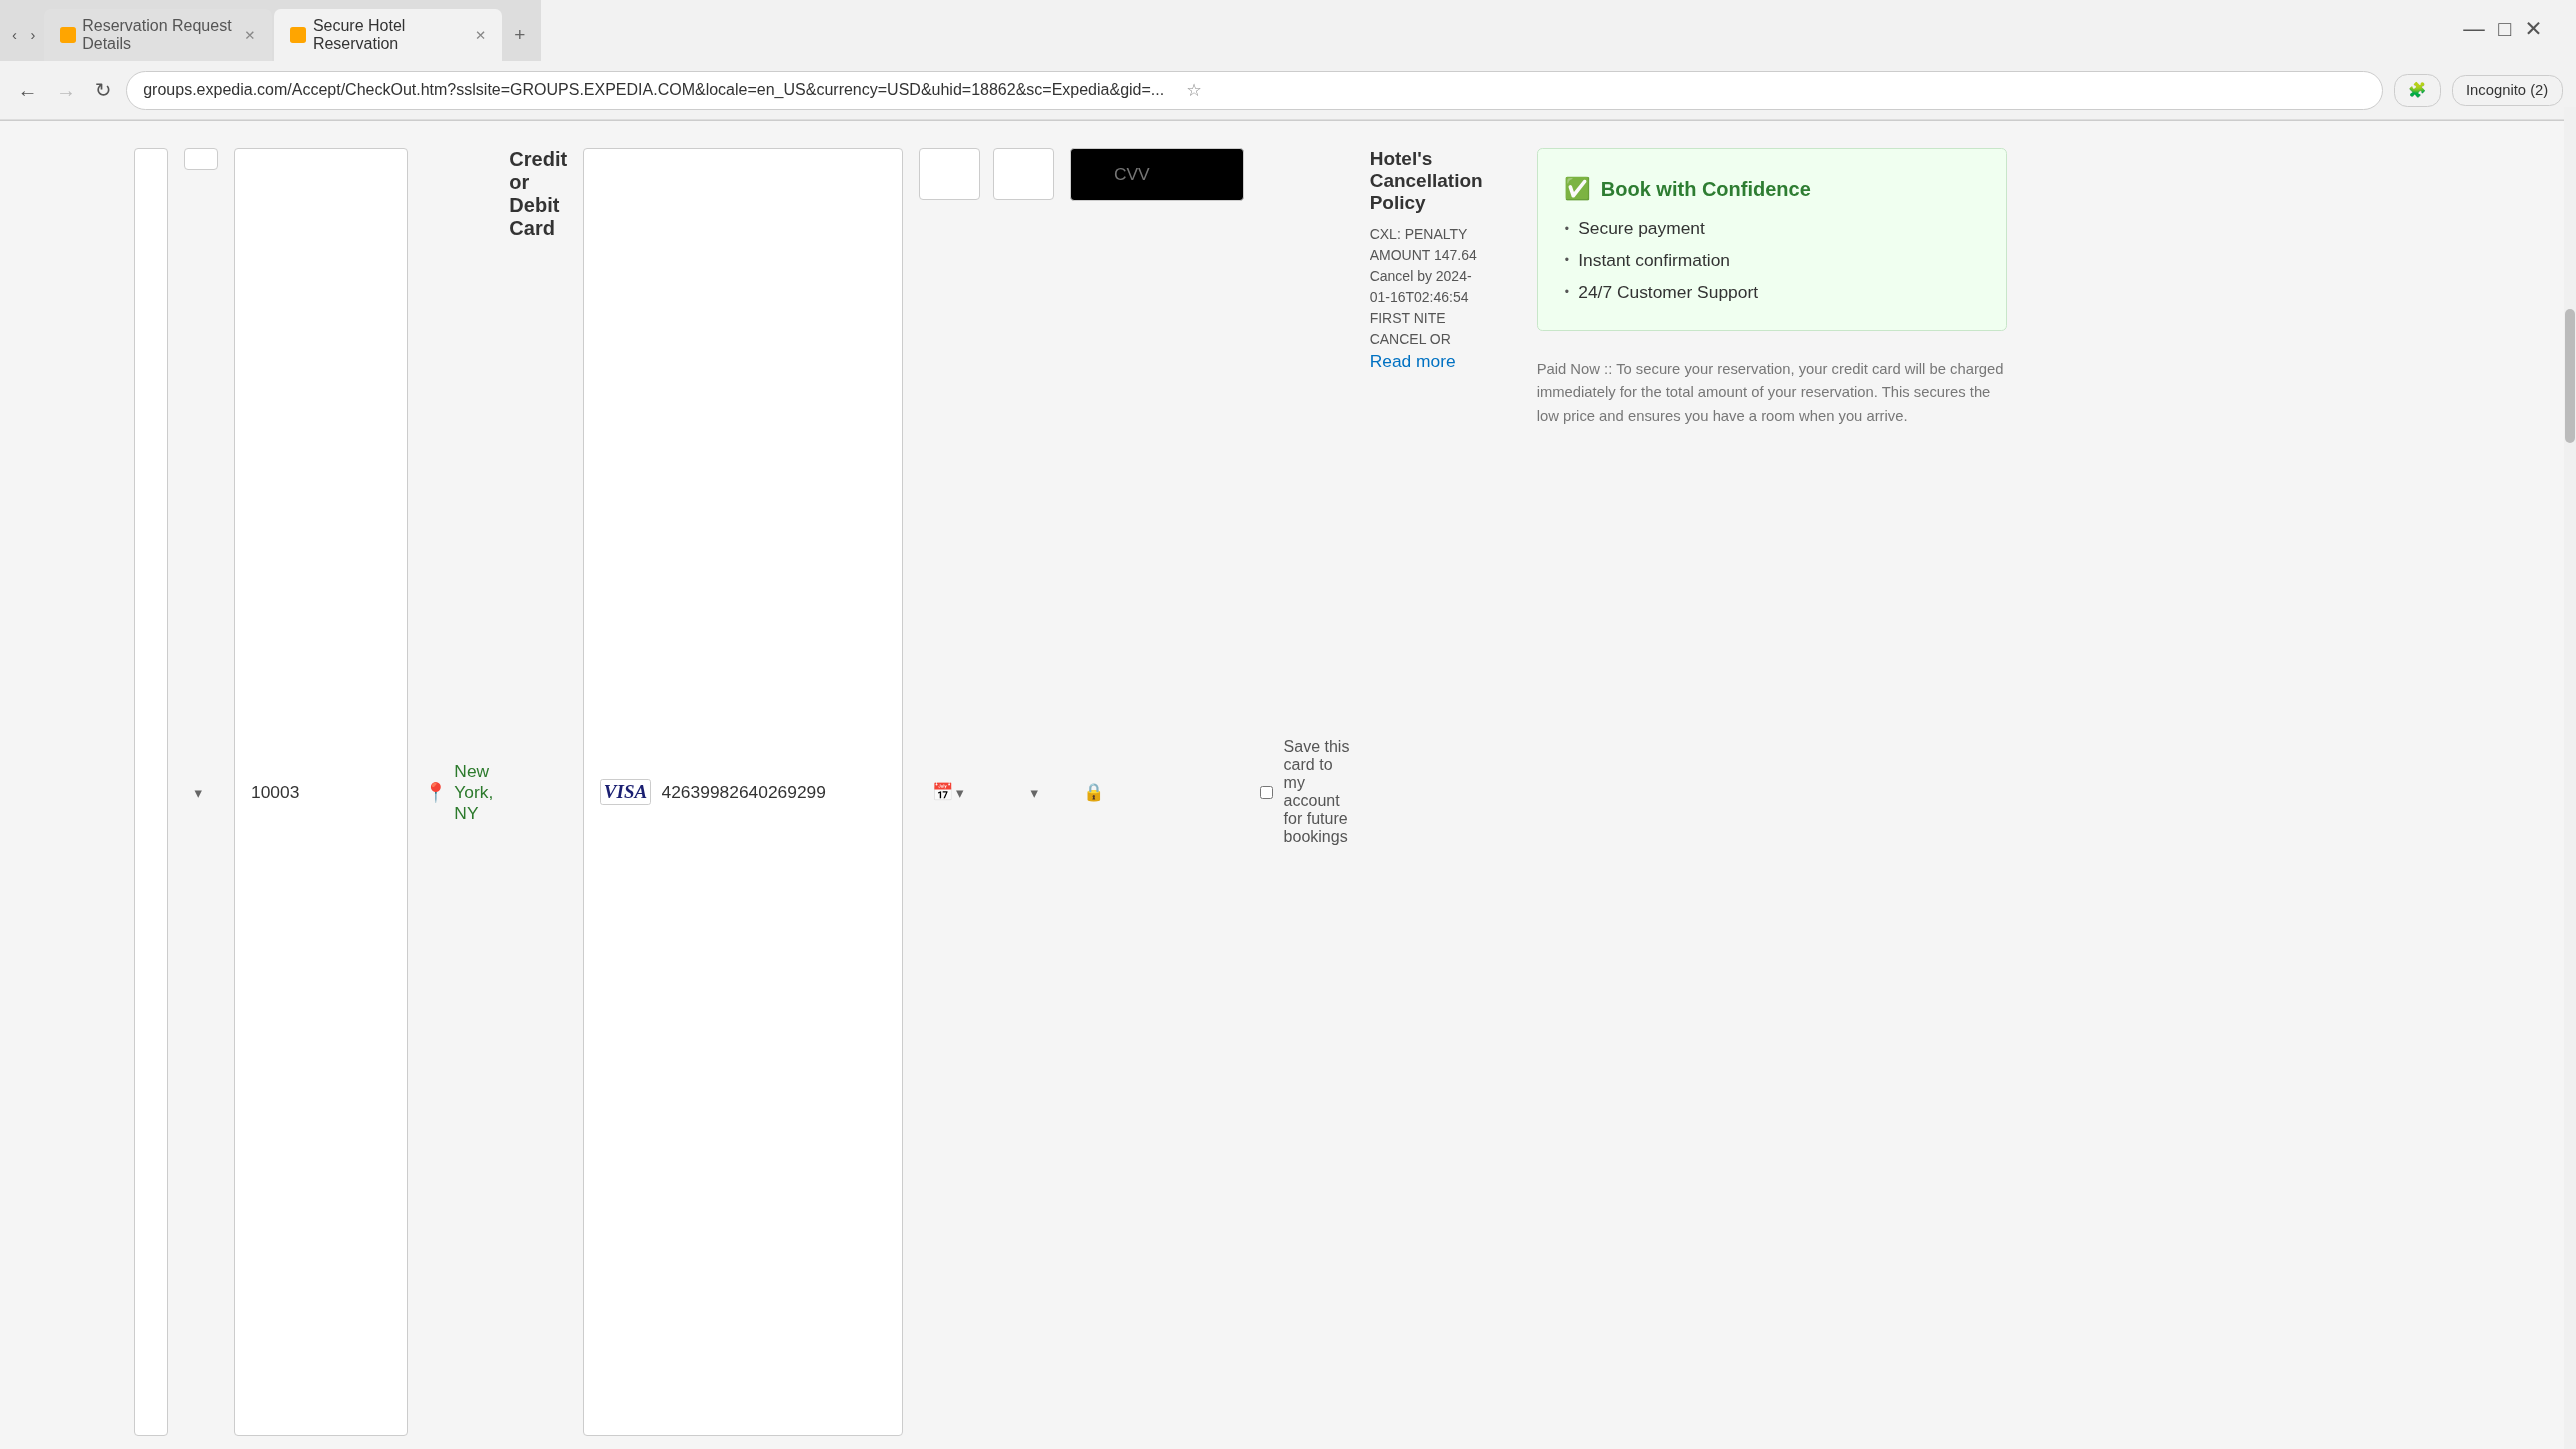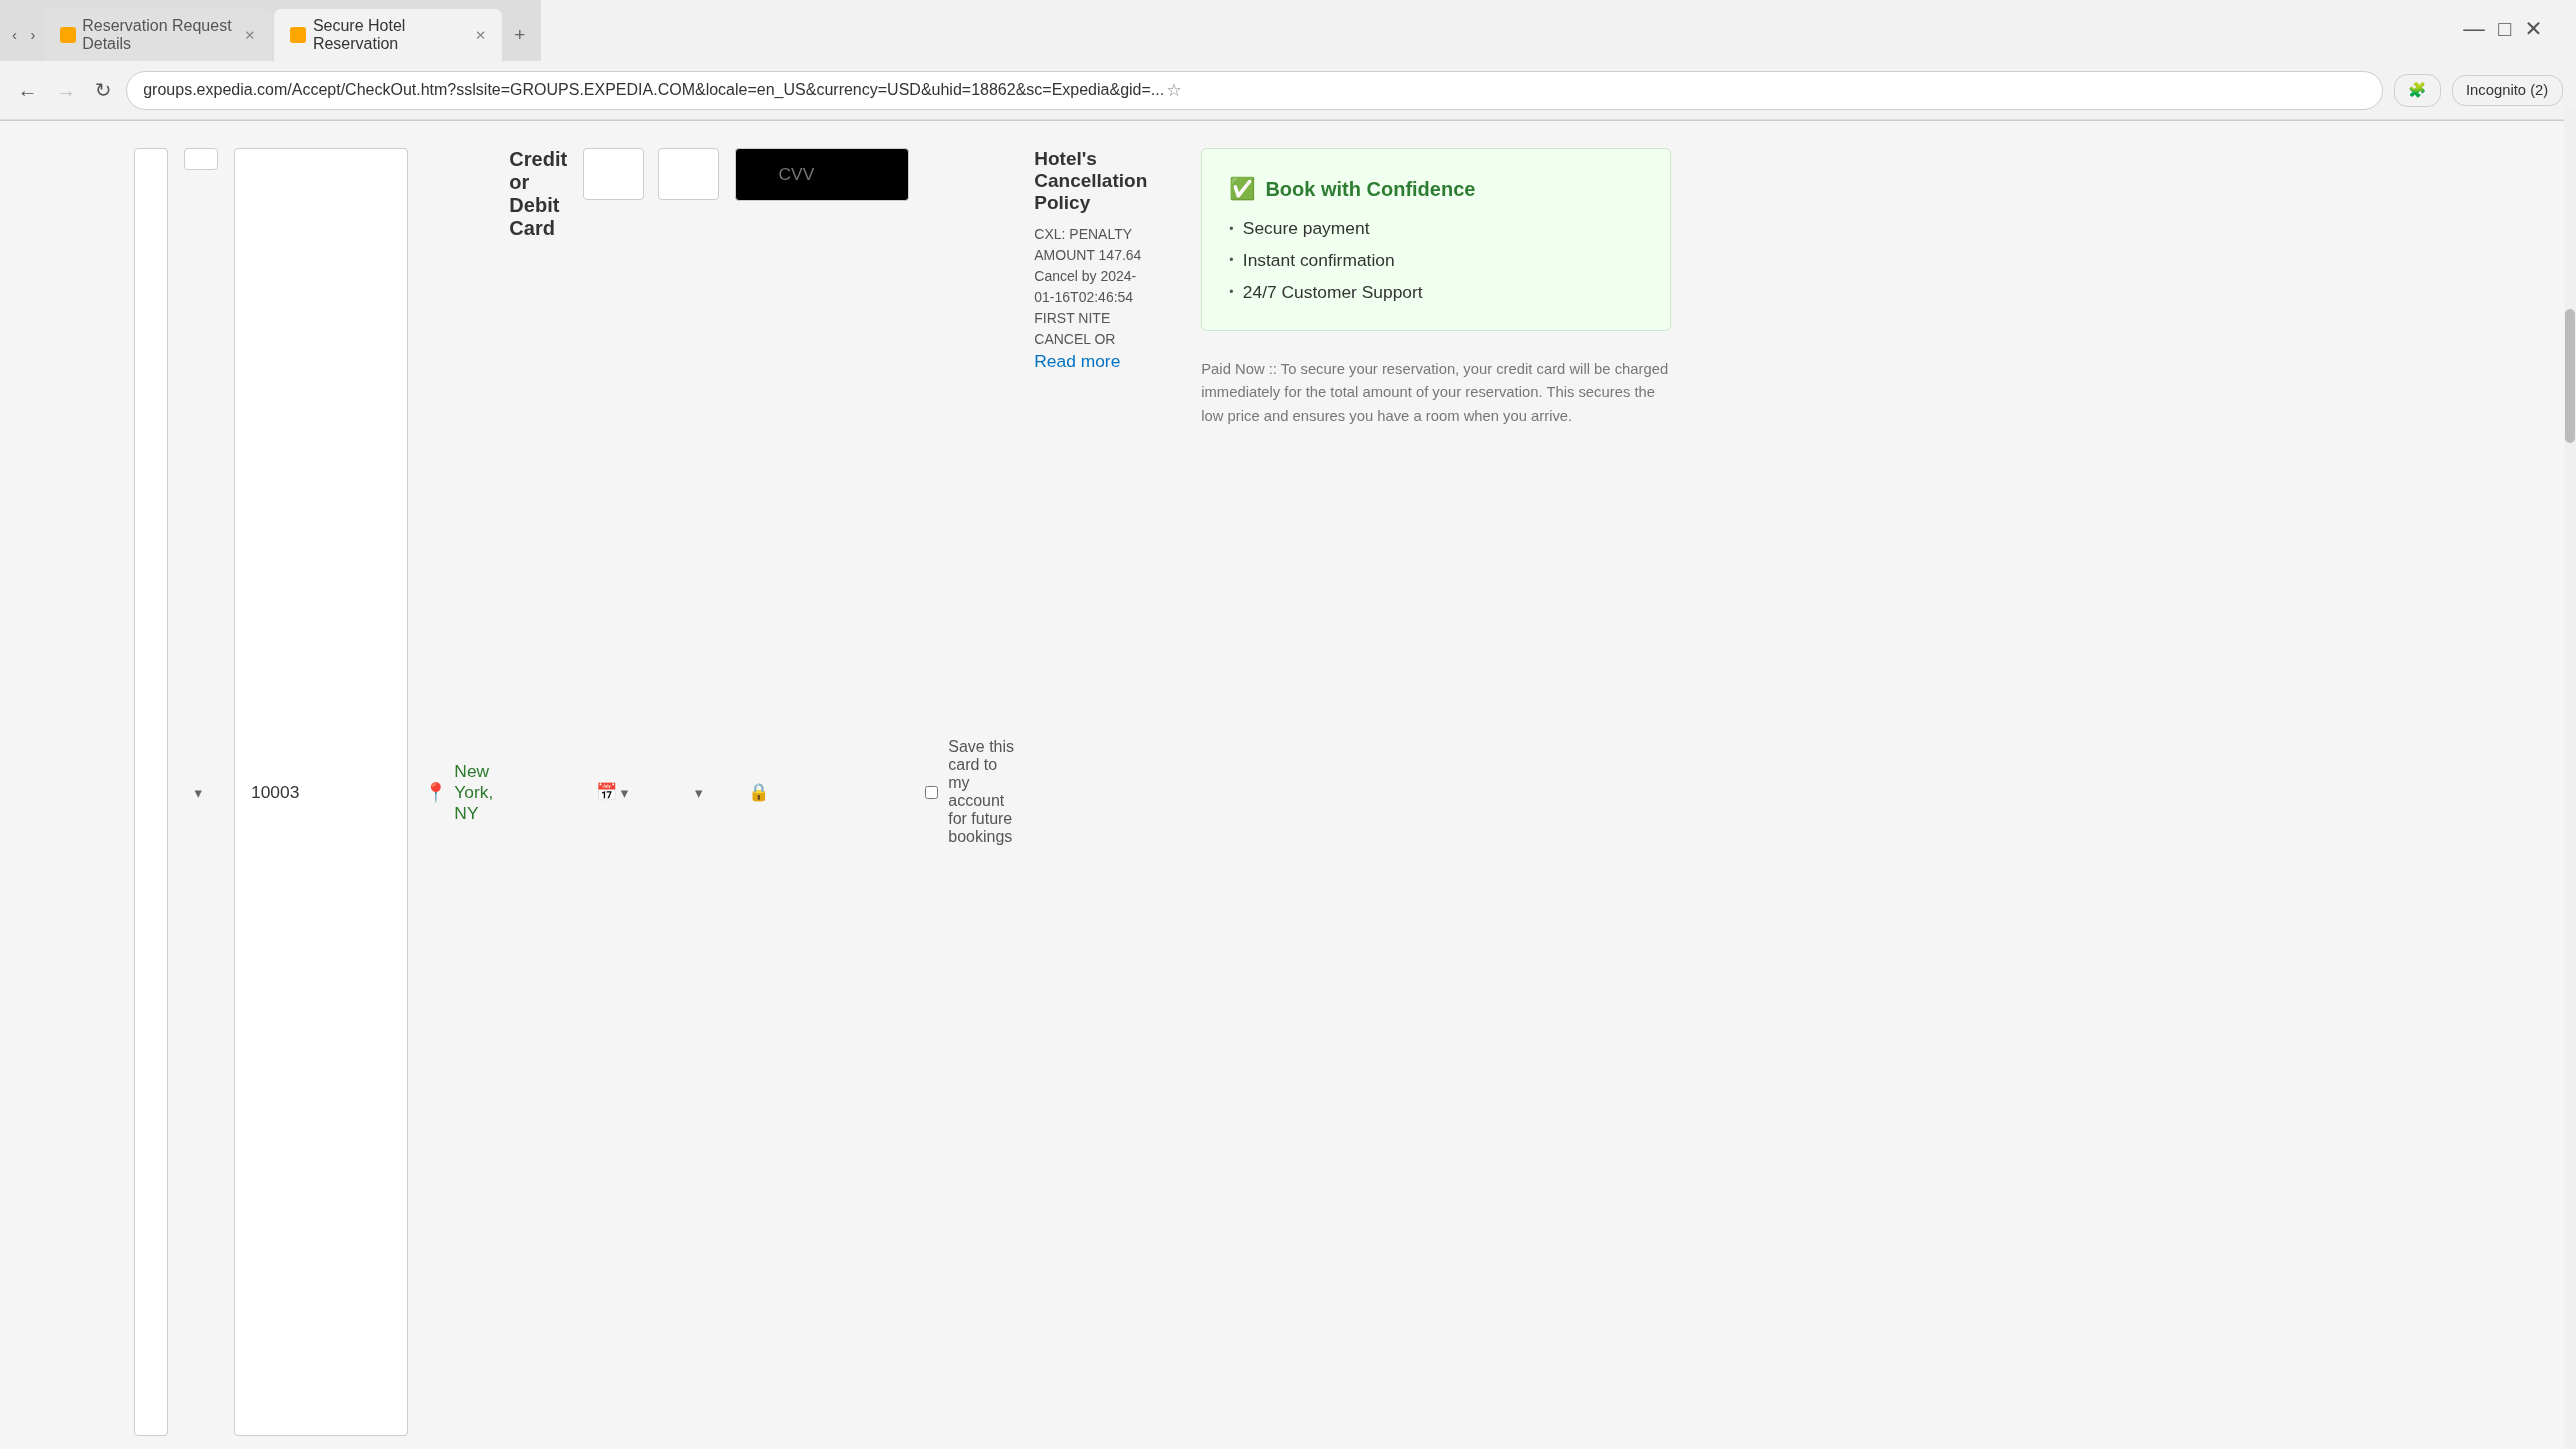"groups.expedia.com/Accept/CheckOut.htm?s" .address-bar { gap: 2px -> 22px }
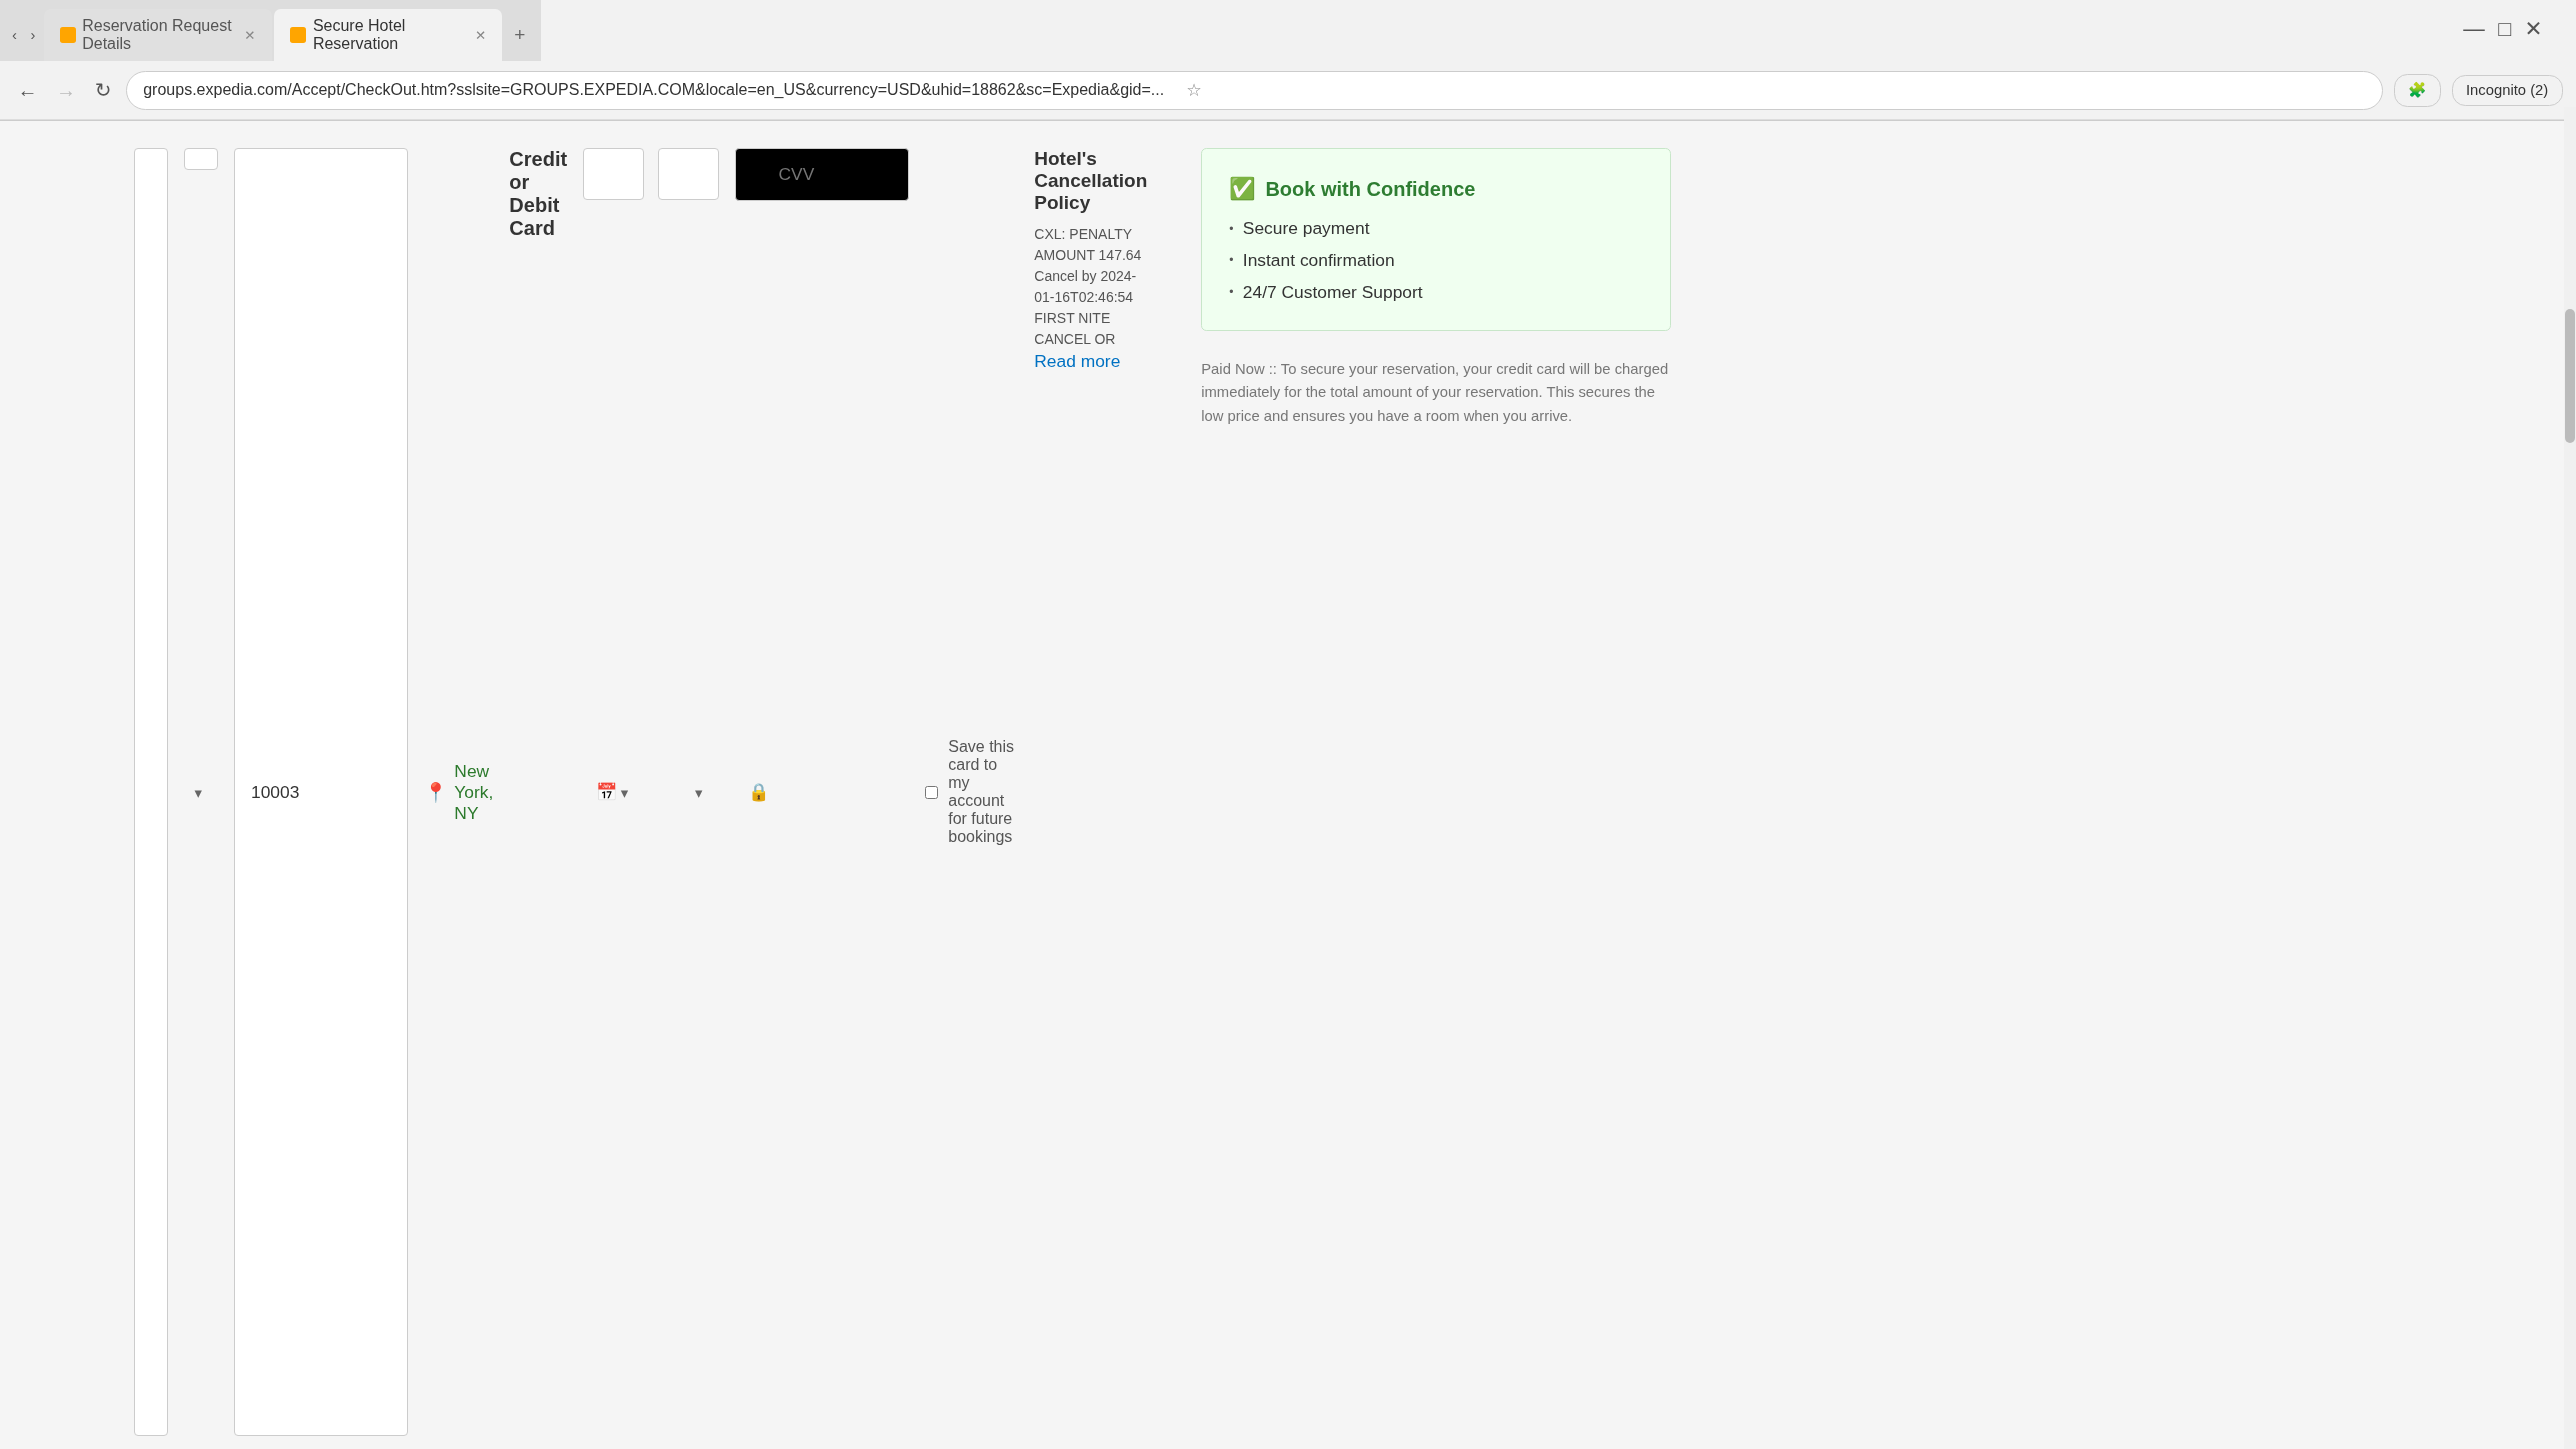"VISA" div.card-input-wrapper { html: none -> <div> <span>VISA</span> <input> </div> }
